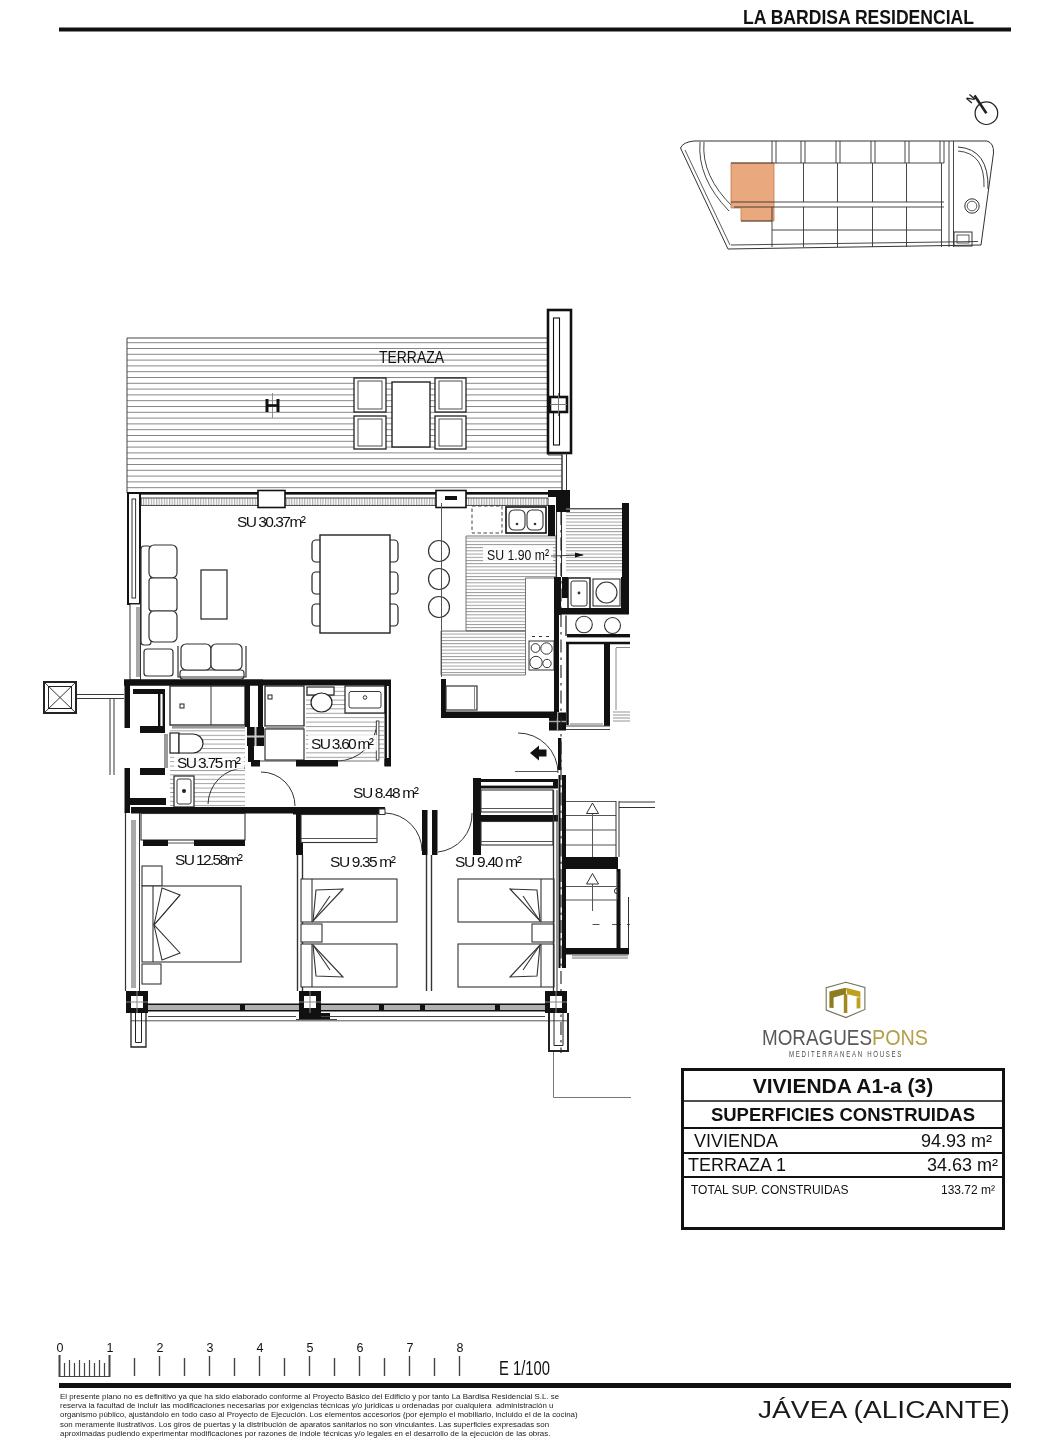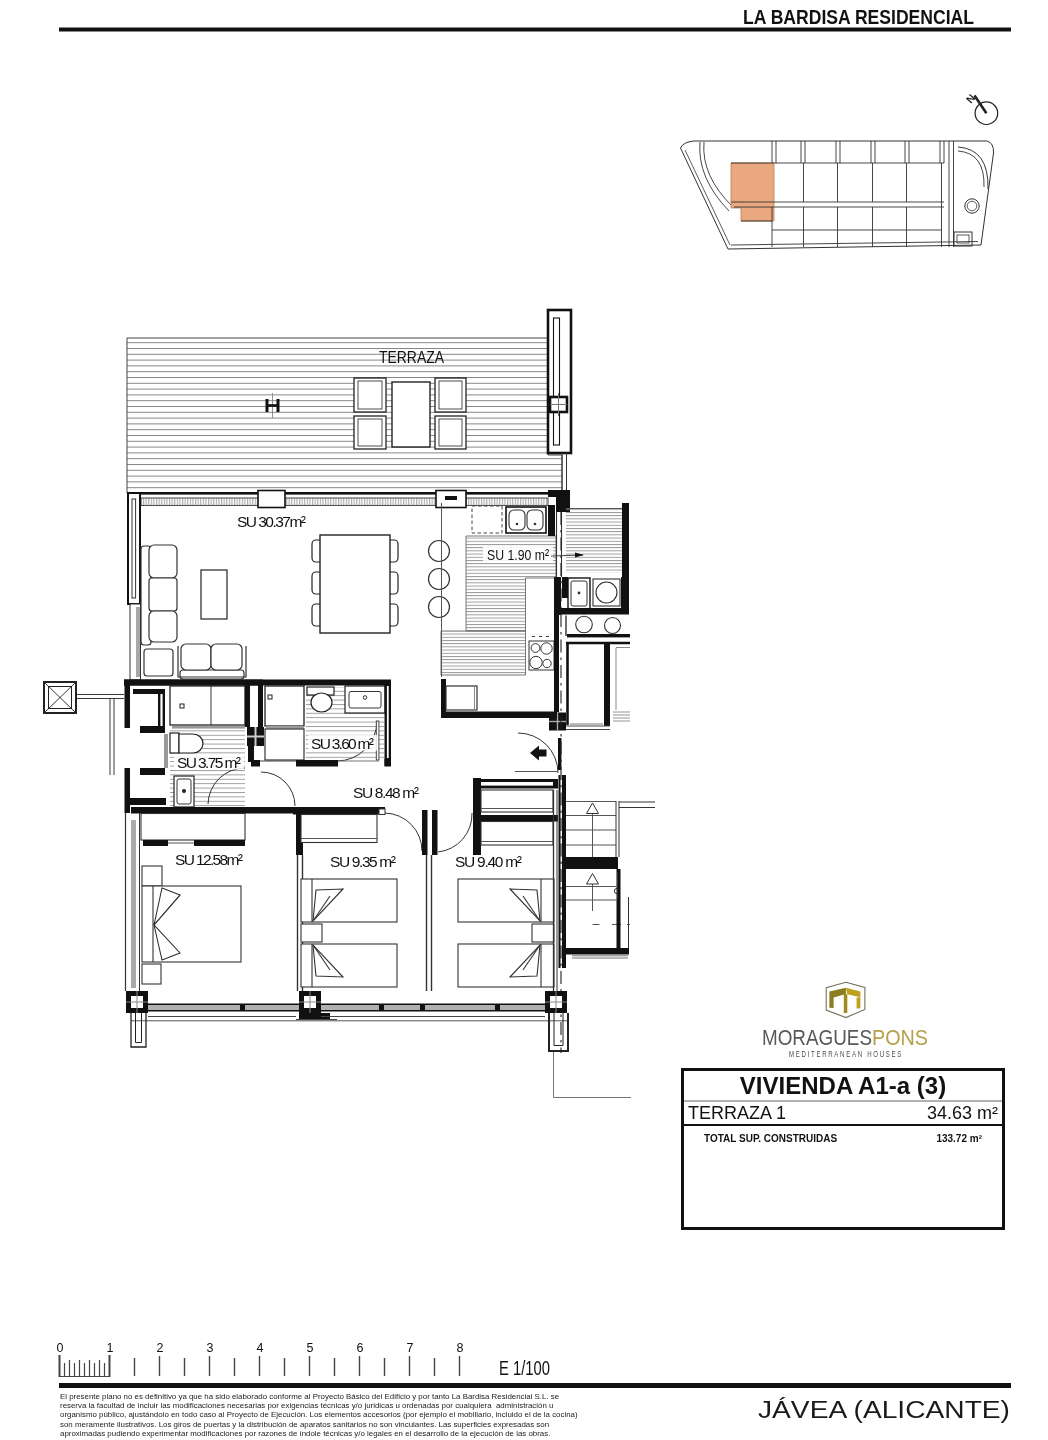"VIVIENDA A1-a (3)" div { border-bottom: 2px solid #eab308 -> 2px solid #1d4ed8; font-size: 24px -> 21px }
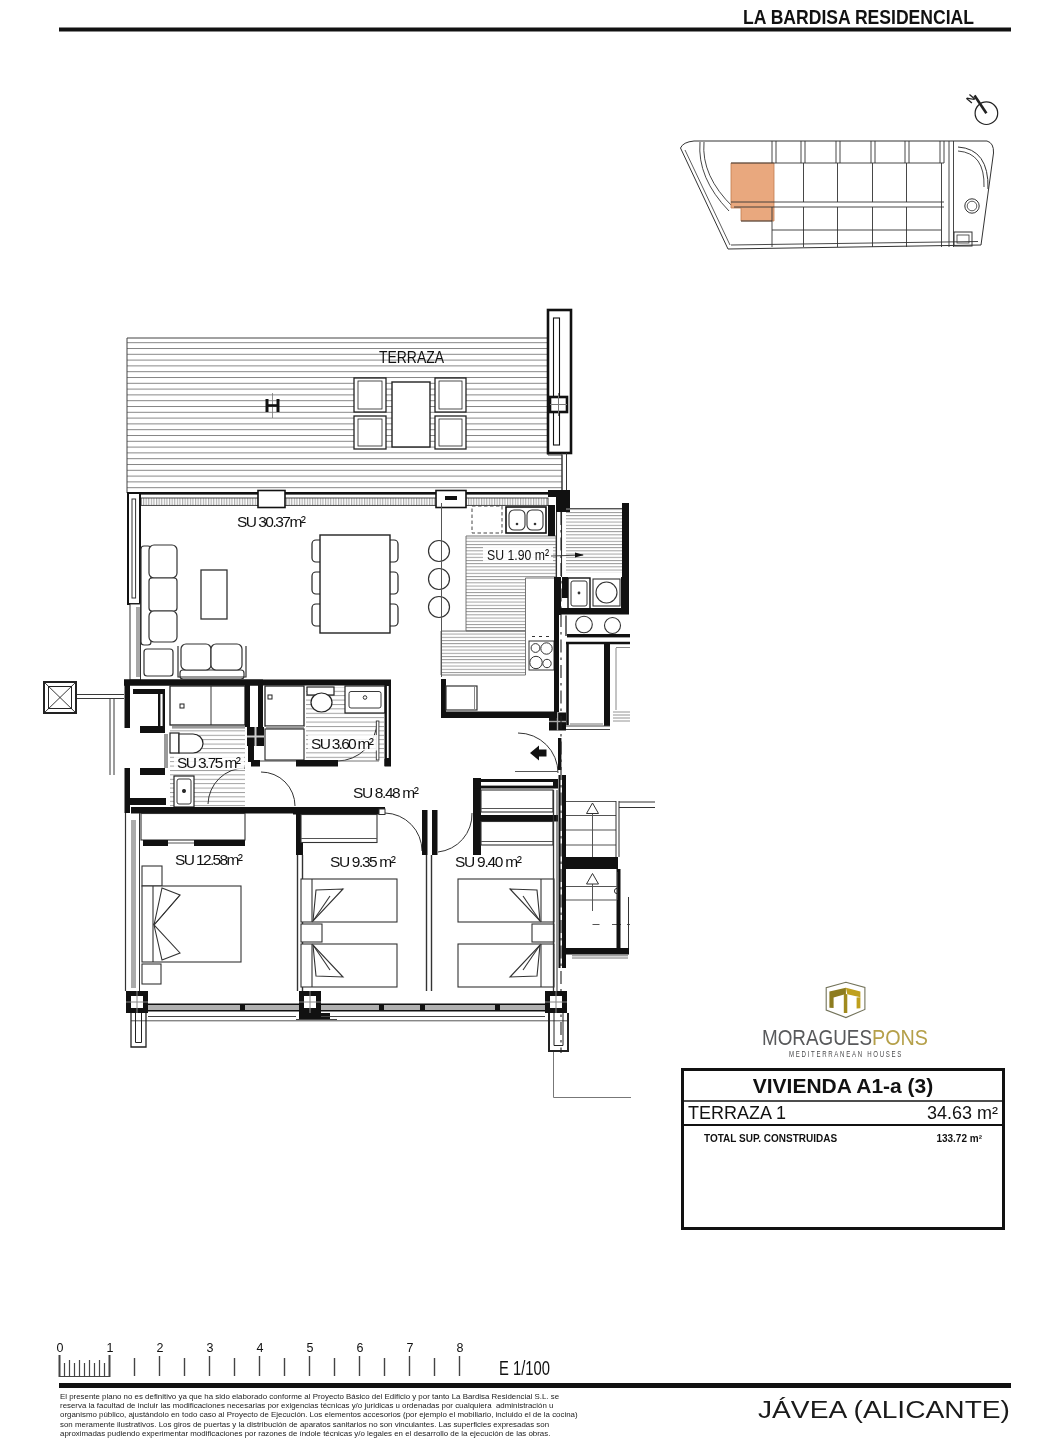"SUPERFICIES CONSTRUIDAS" div { html: none -> <div>SUPERFICIES CONSTRUIDAS</div> }
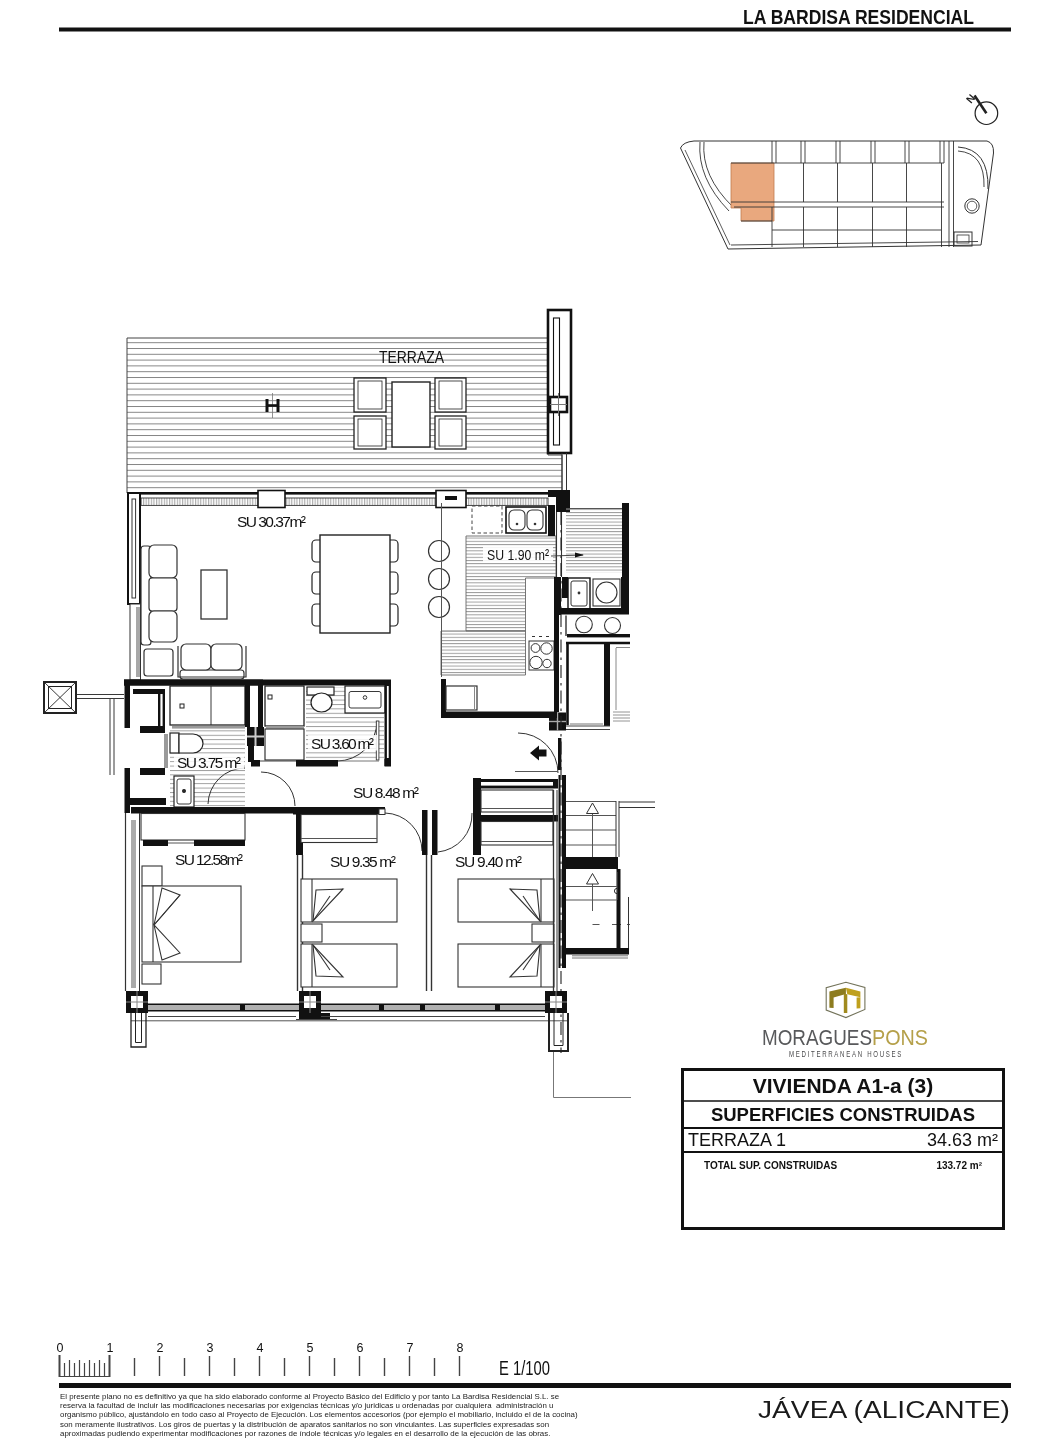"VIVIENDA" div { html: none -> <div>VIVIENDA<span>94.93 m²</span></div> }
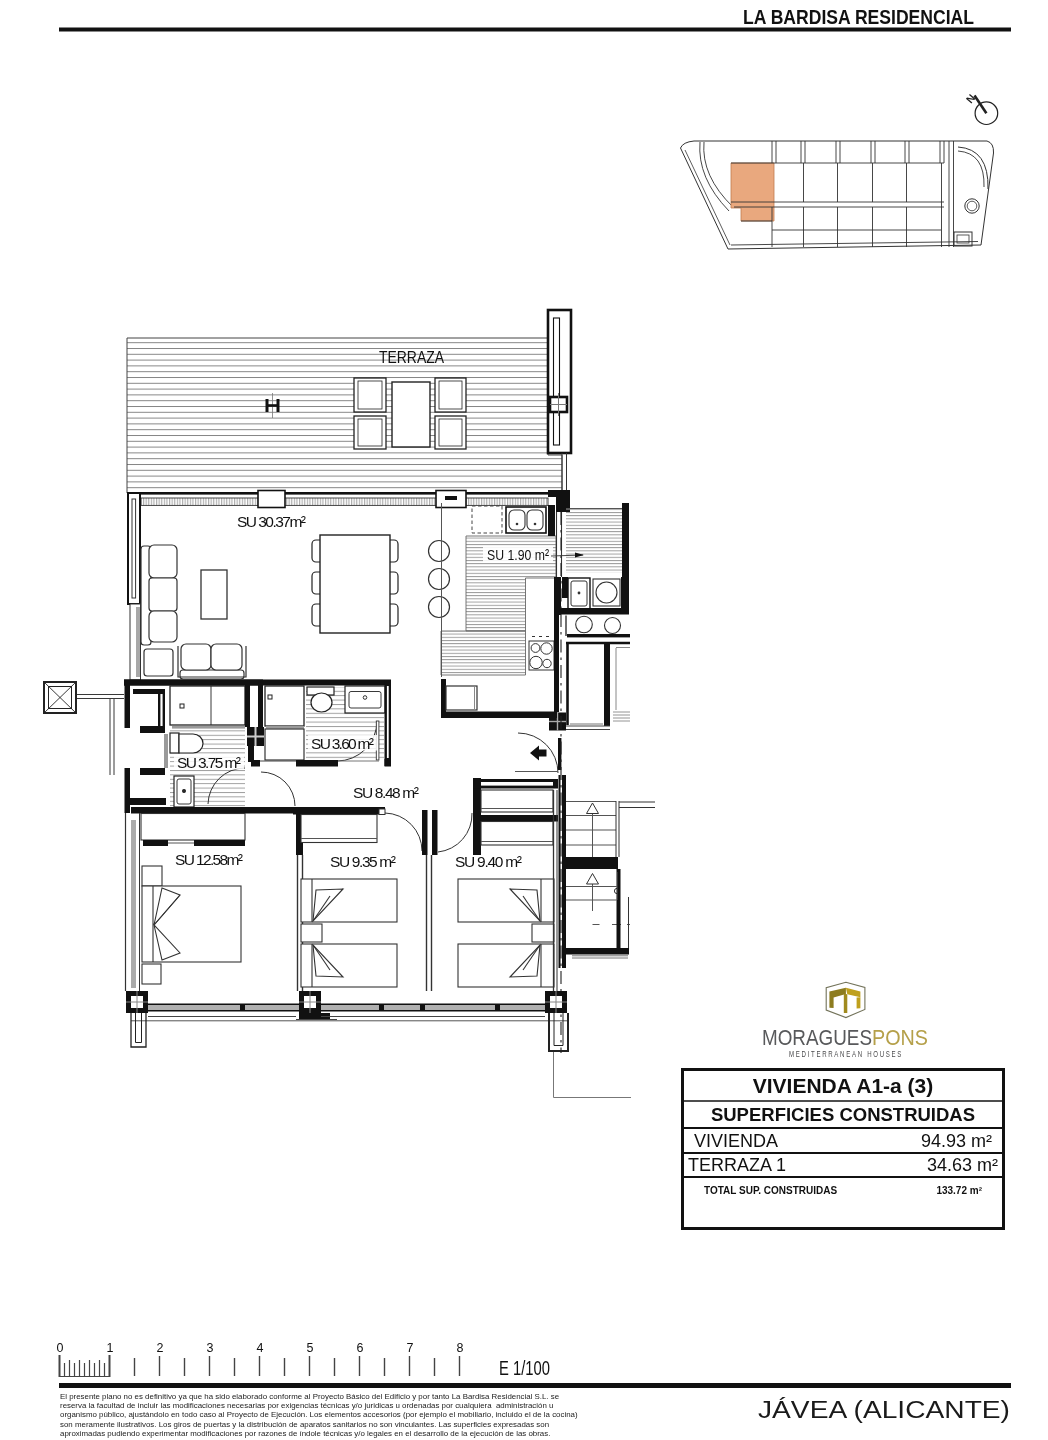"TOTAL SUP. CONSTRUIDAS" div { font-size: 10px -> 12px; font-weight: bold -> normal; padding: 0 20px -> 0 7px }
